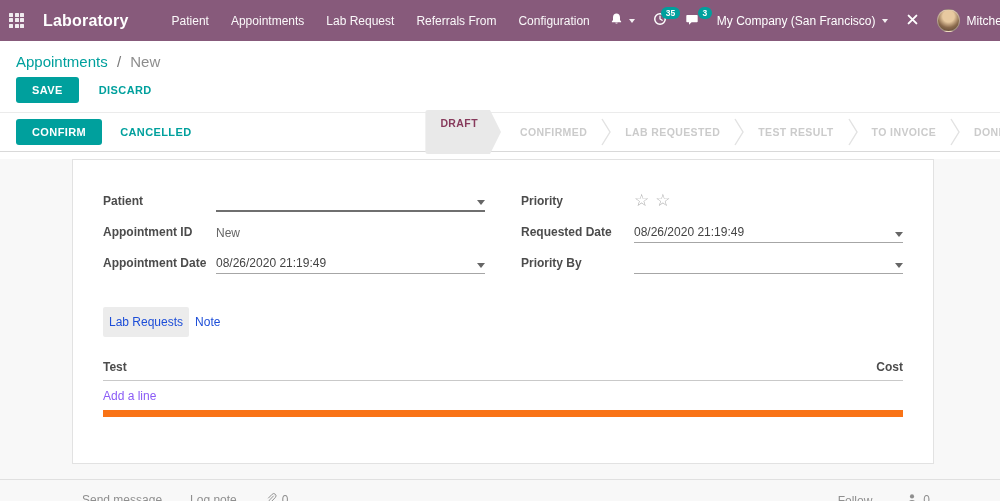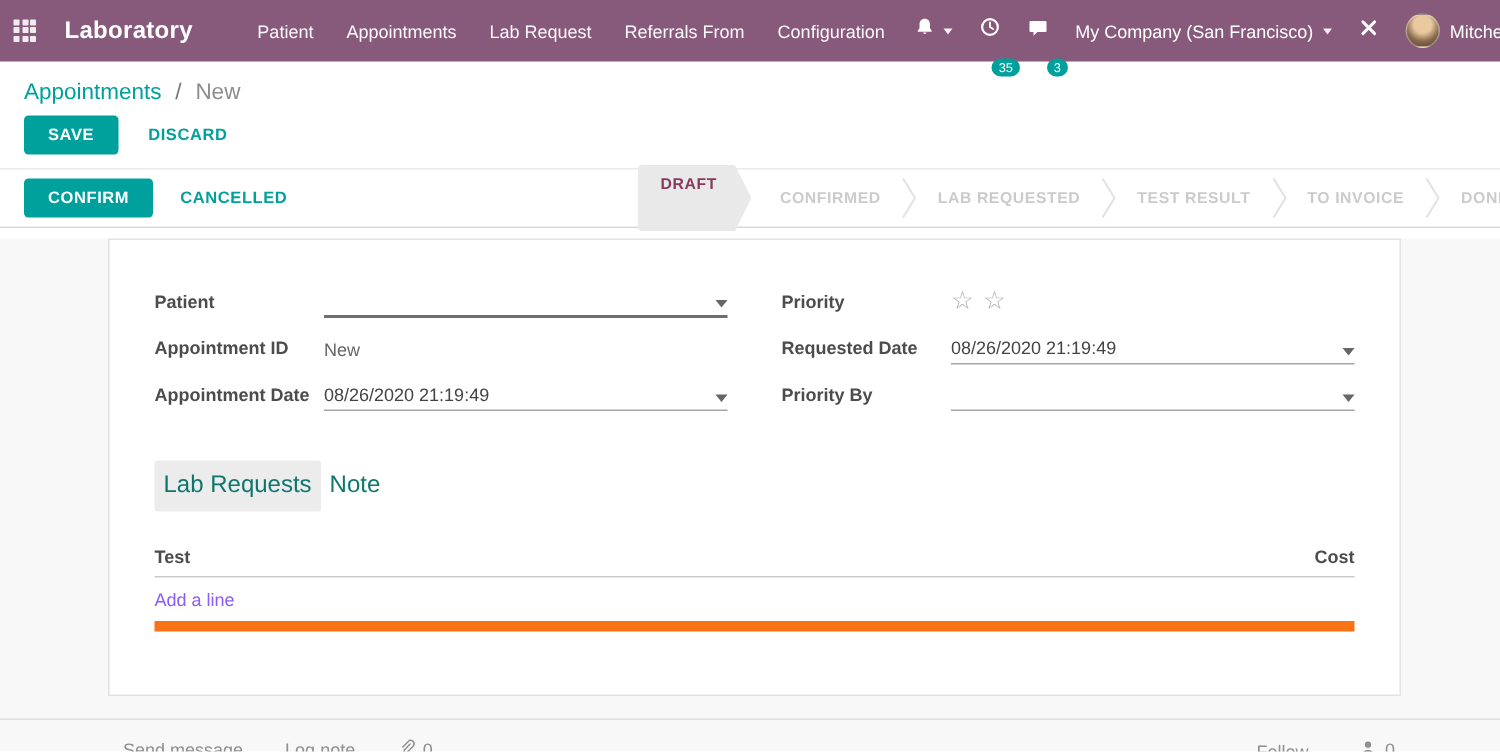"35" .badge { font-weight: normal -> bold; margin-top: 32px -> none }
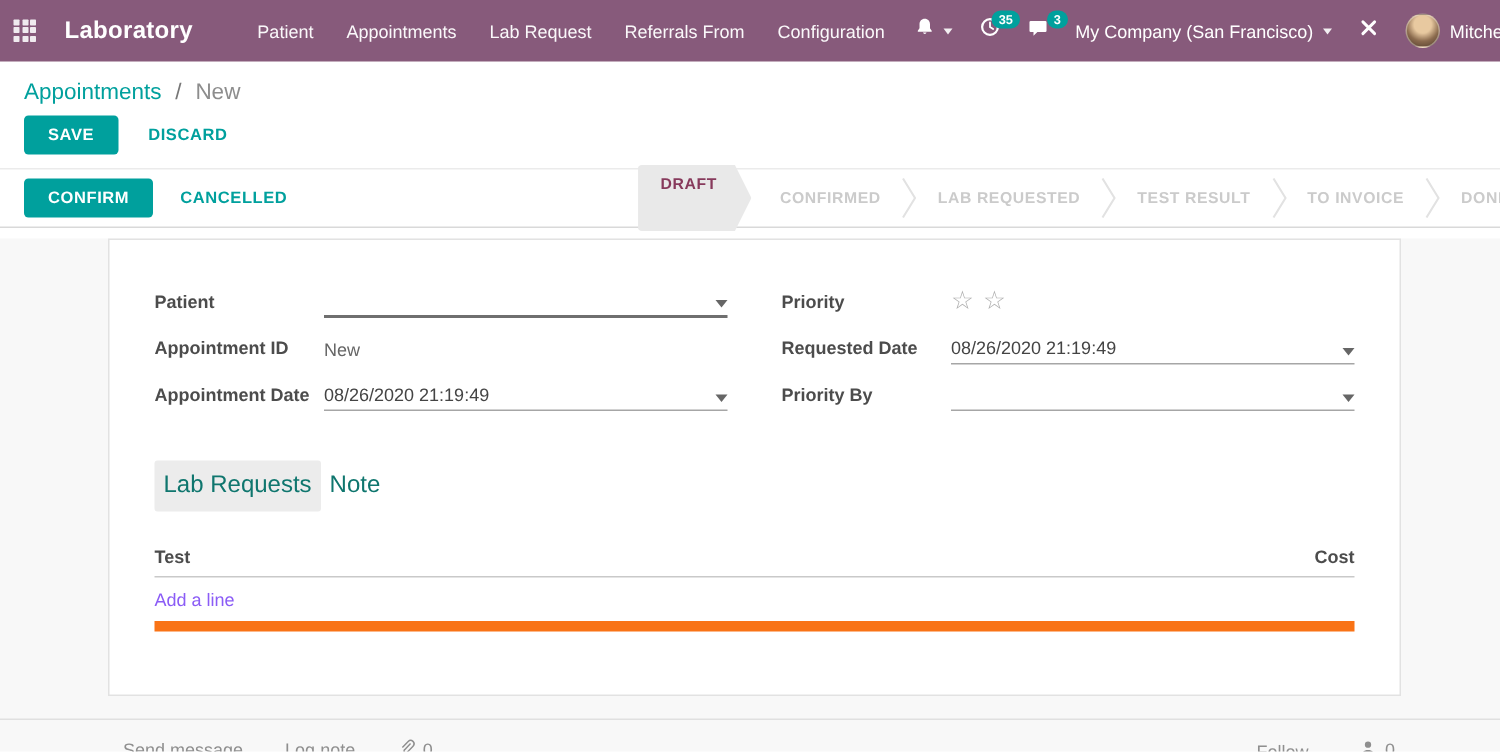"Lab Requests" .tab { color: #0f766e -> #1d4ed8; font-size: 16px -> 12px }
